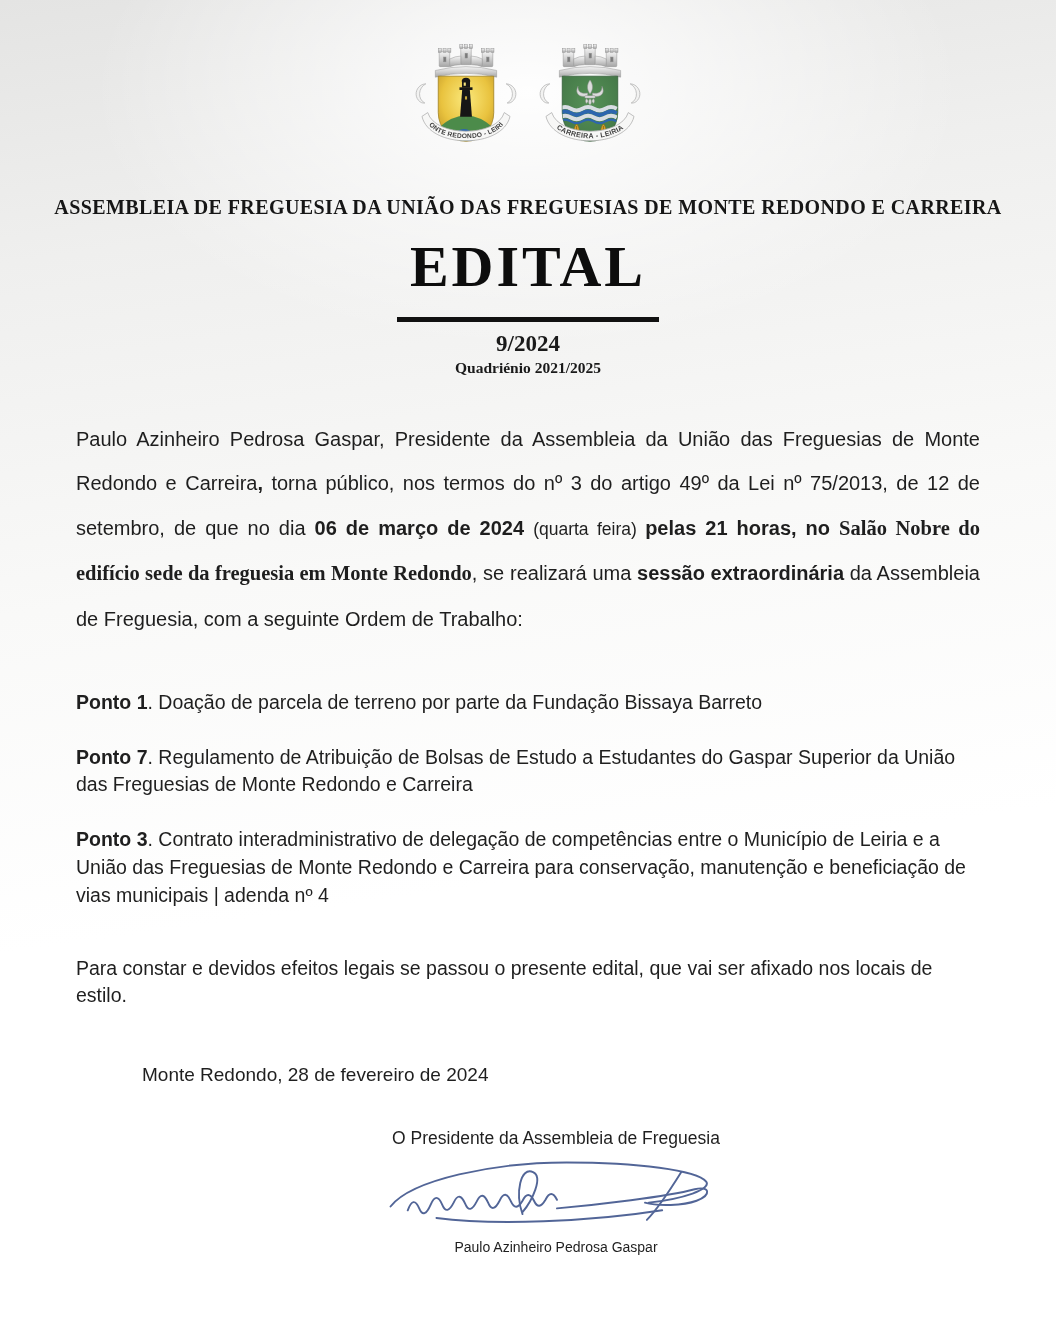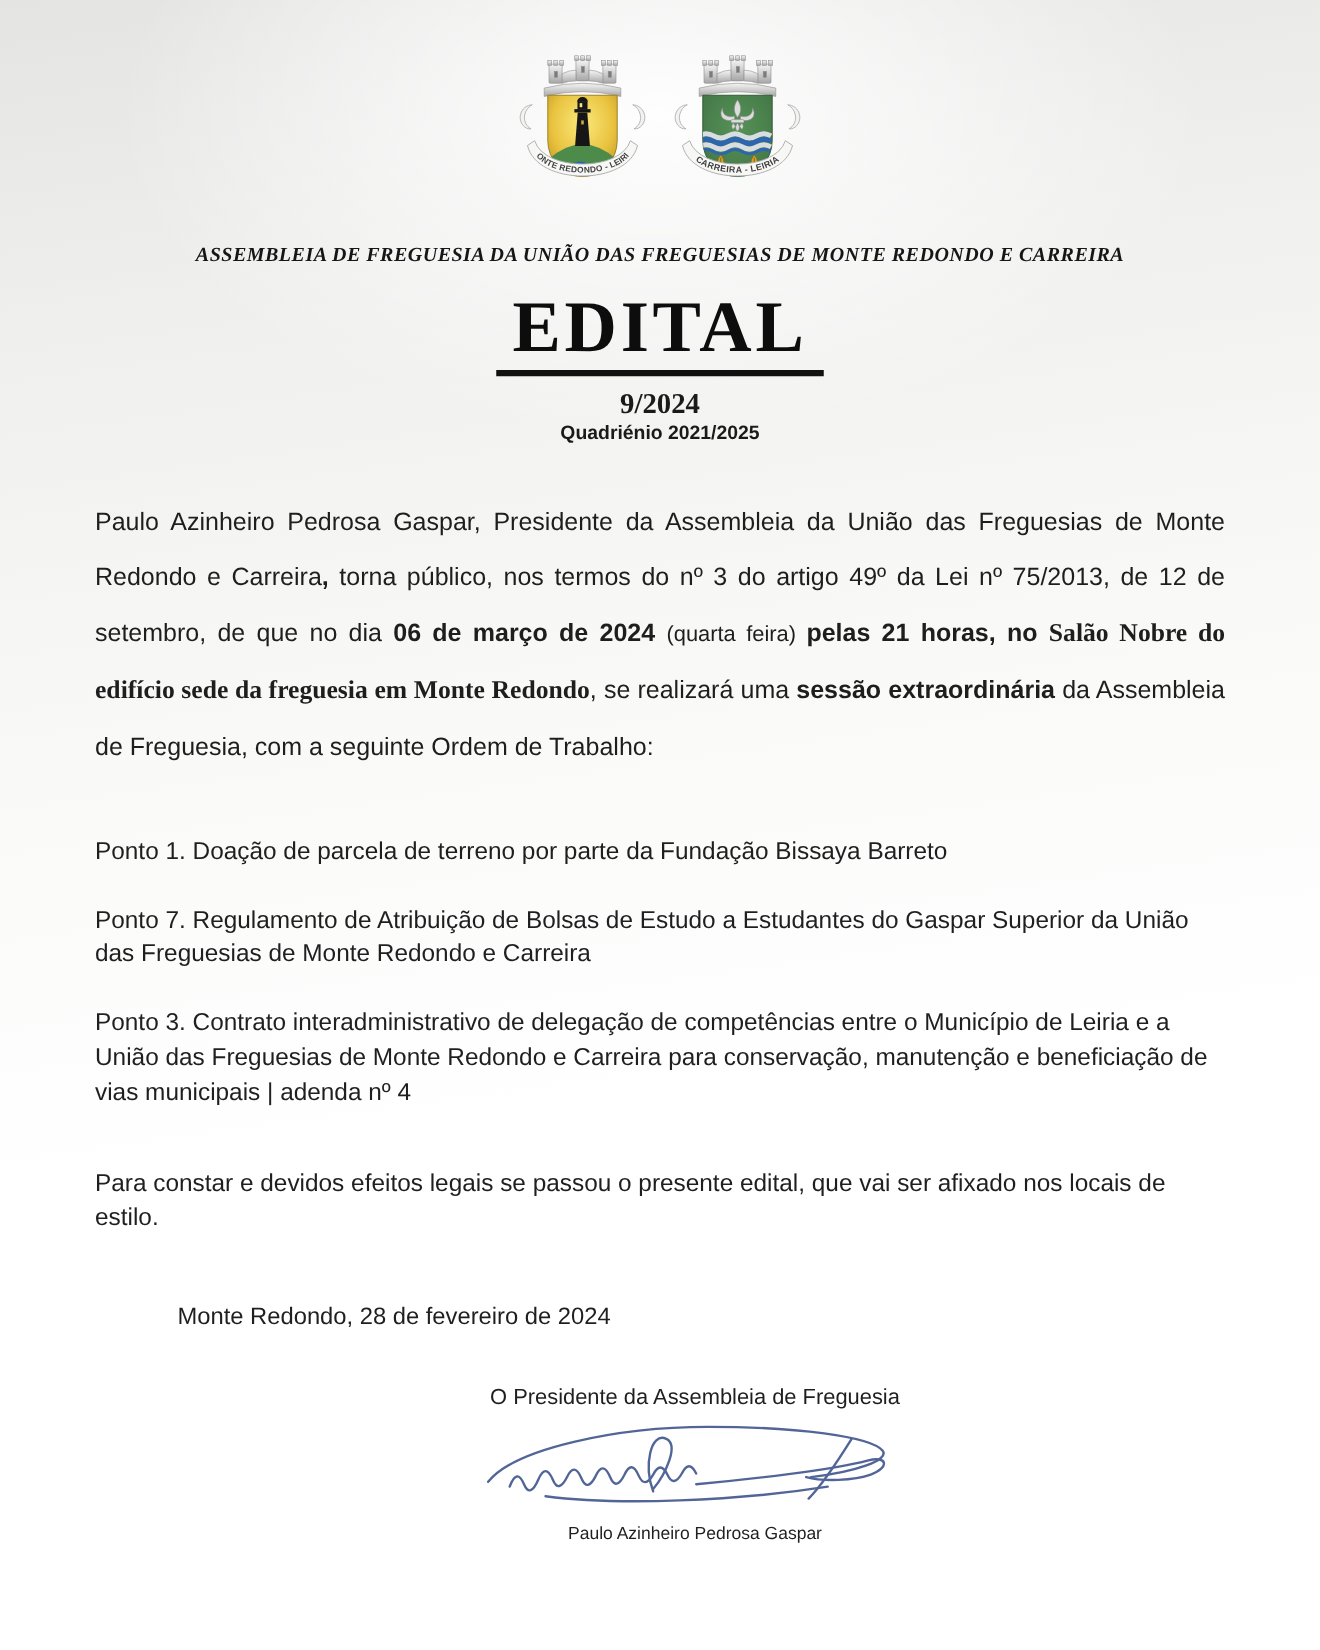"ASSEMBLEIA DE FREGUESIA DA UNIÃO" .org-header { font-size: 16px -> 20px; font-style: italic -> none }
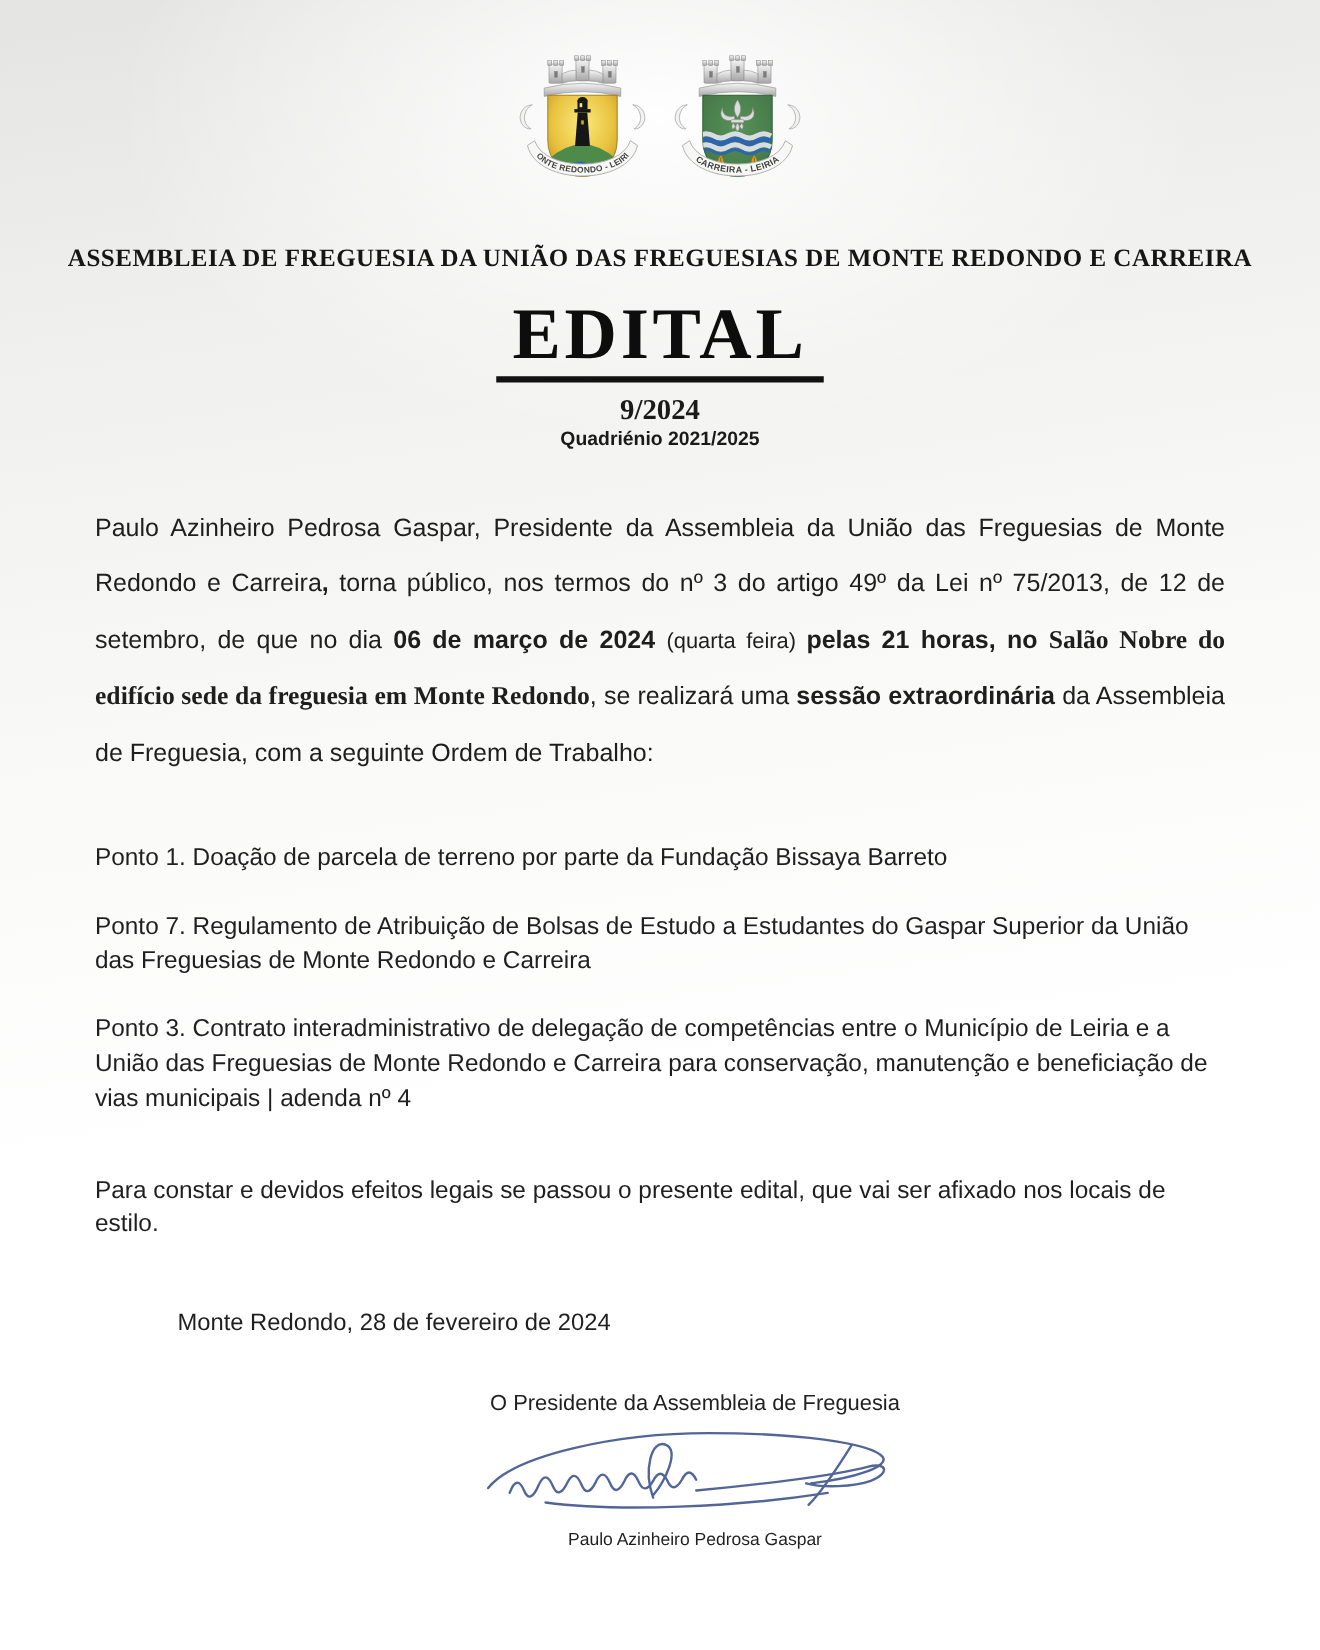"EDITAL" .title { padding: 0 13px 3px -> 0 13px 19px }
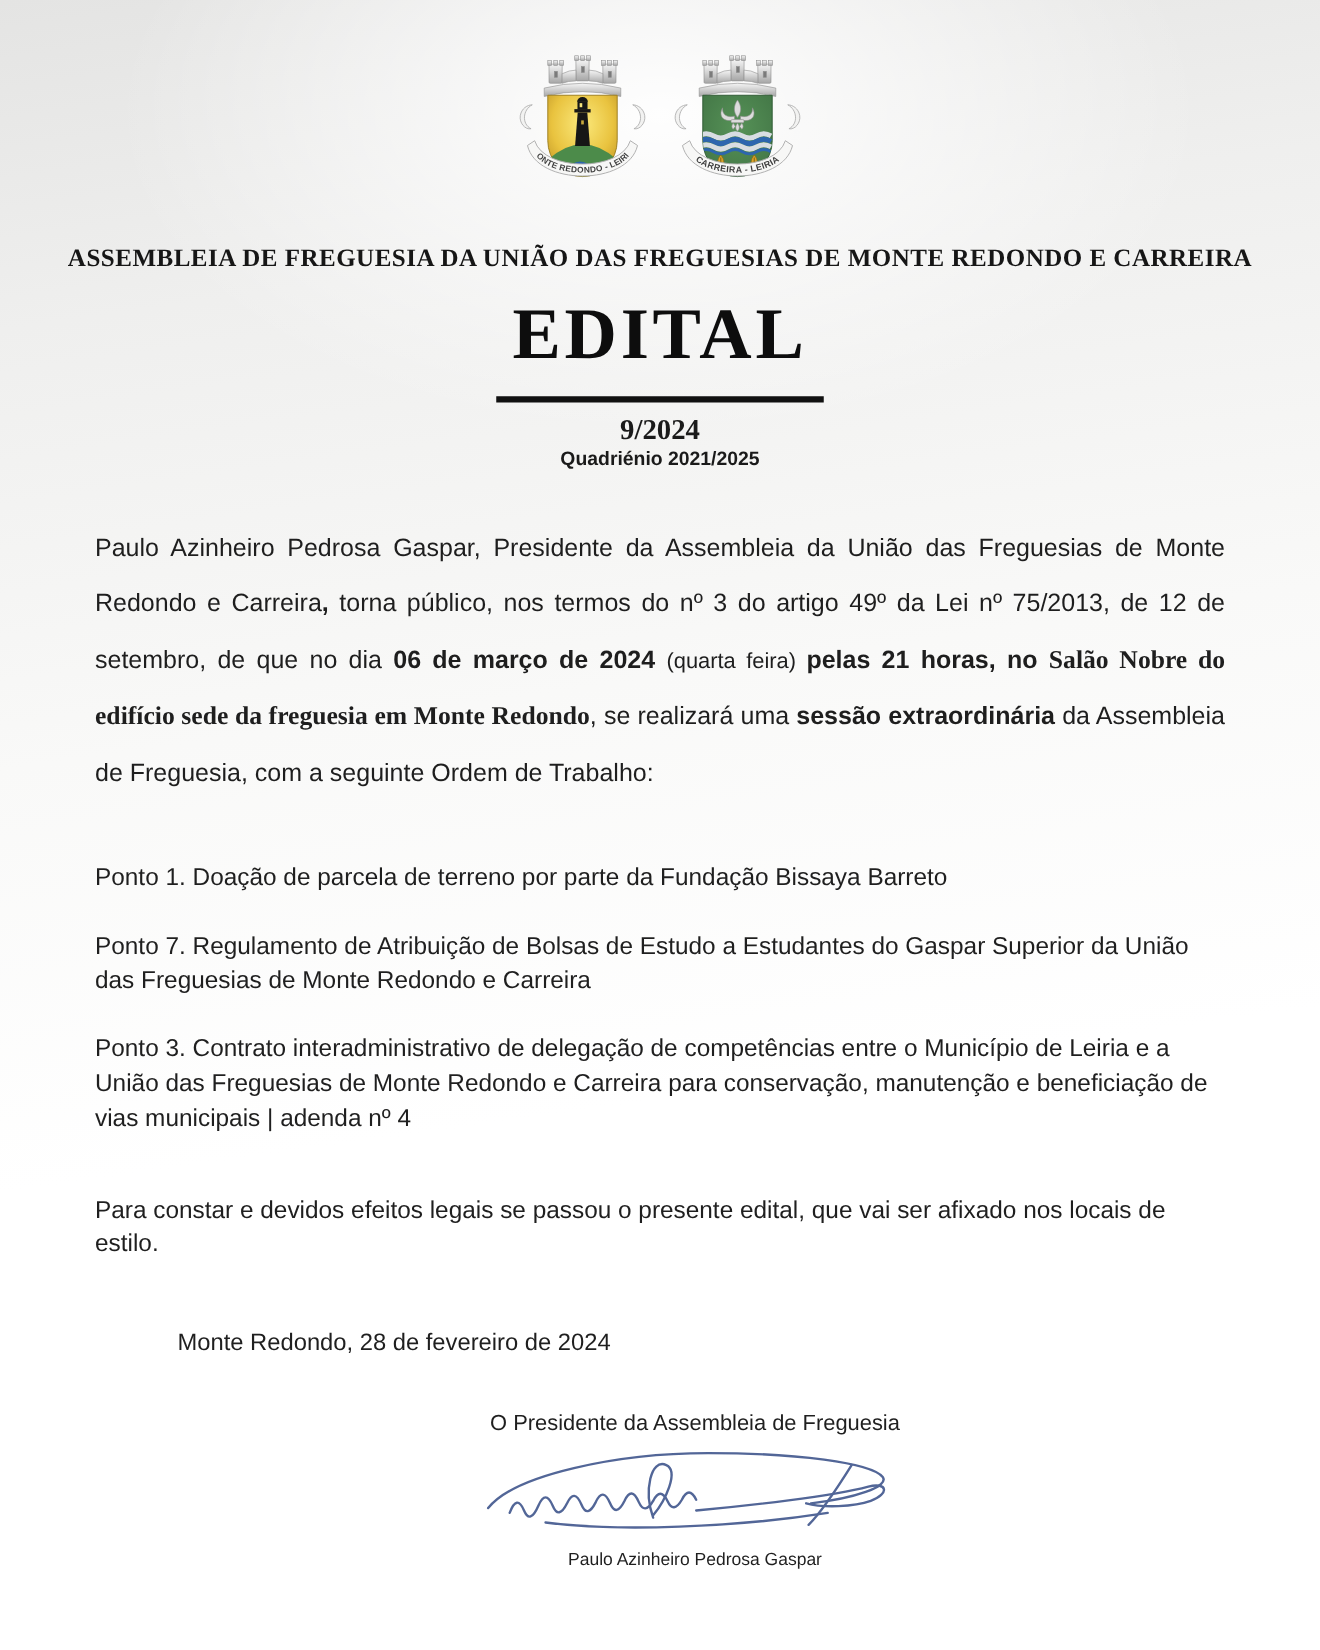"Quadriénio 2021/2025" .quadrennium { font-family: Liberation Sans, sans-serif -> Liberation Serif, serif }
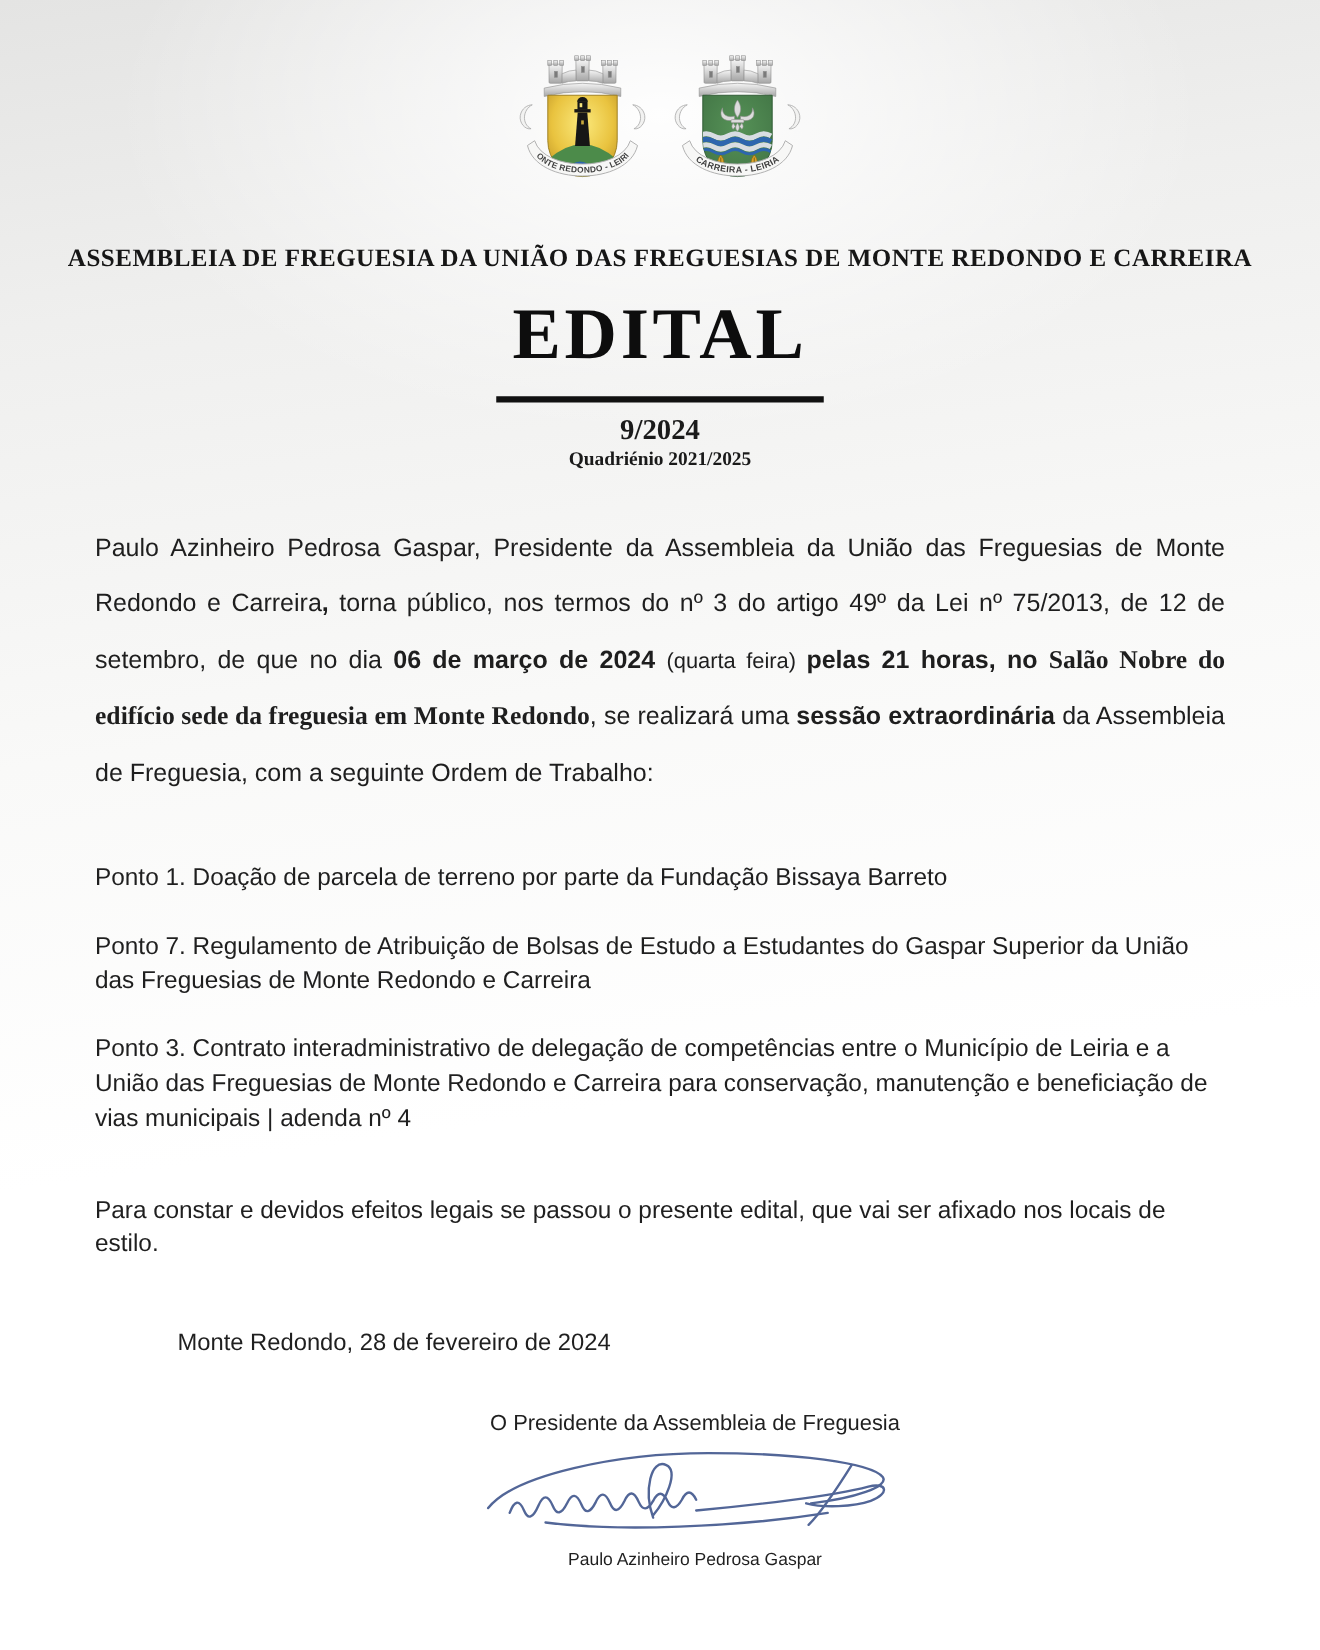"Ponto 1" .agenda-item b { font-weight: normal -> bold }
